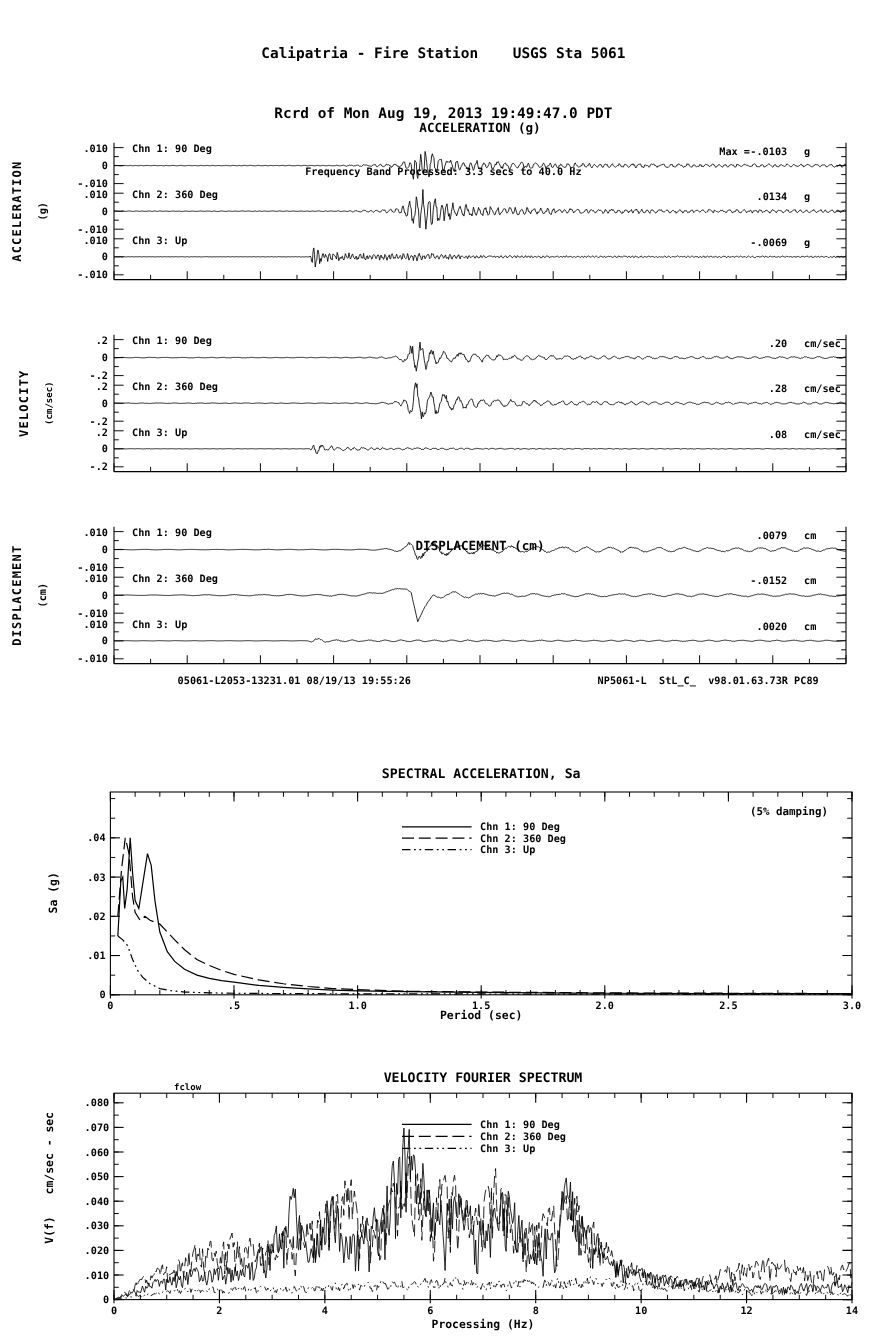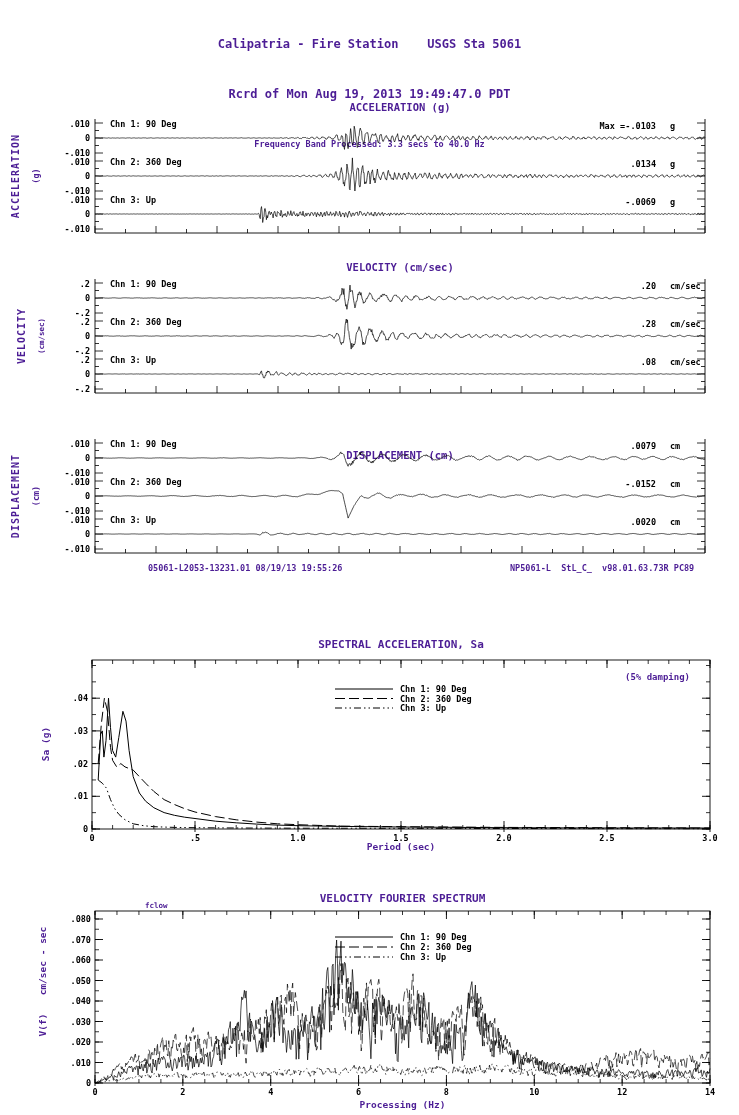"Calipatria - Fire Station USGS" .page { color: #4c1d95 -> #000000 }
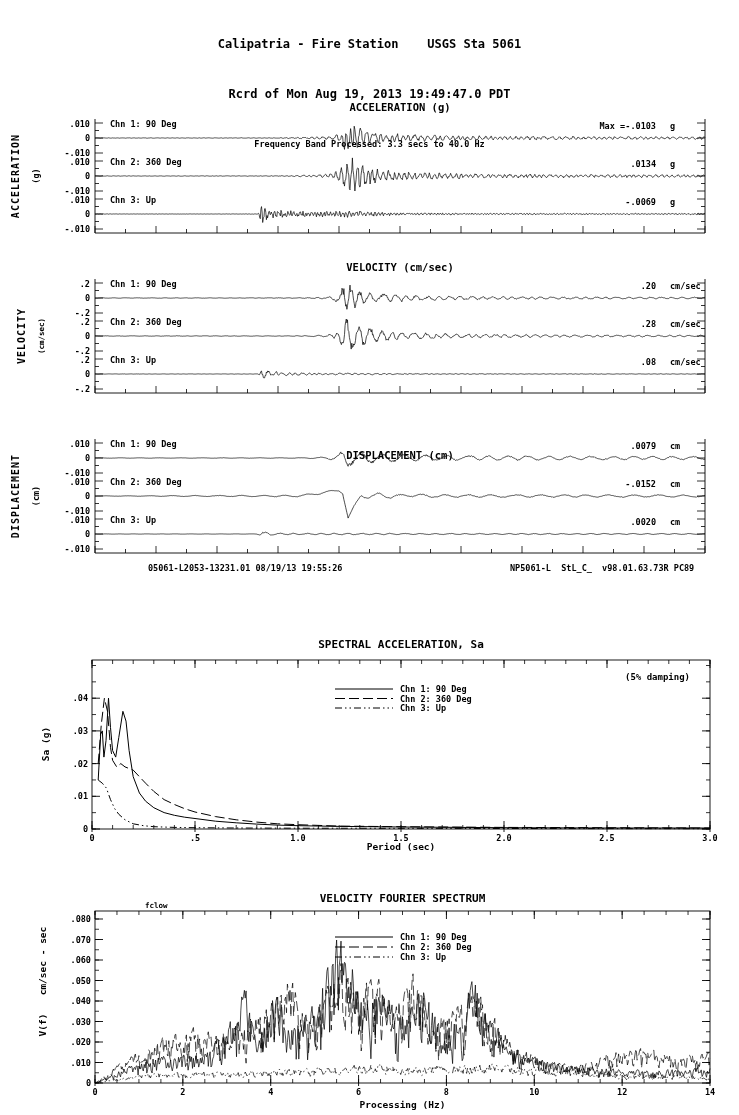"VELOCITY (cm/sec)" div.abs { html: <div>VELOCITY (cm/sec)</div> -> none }
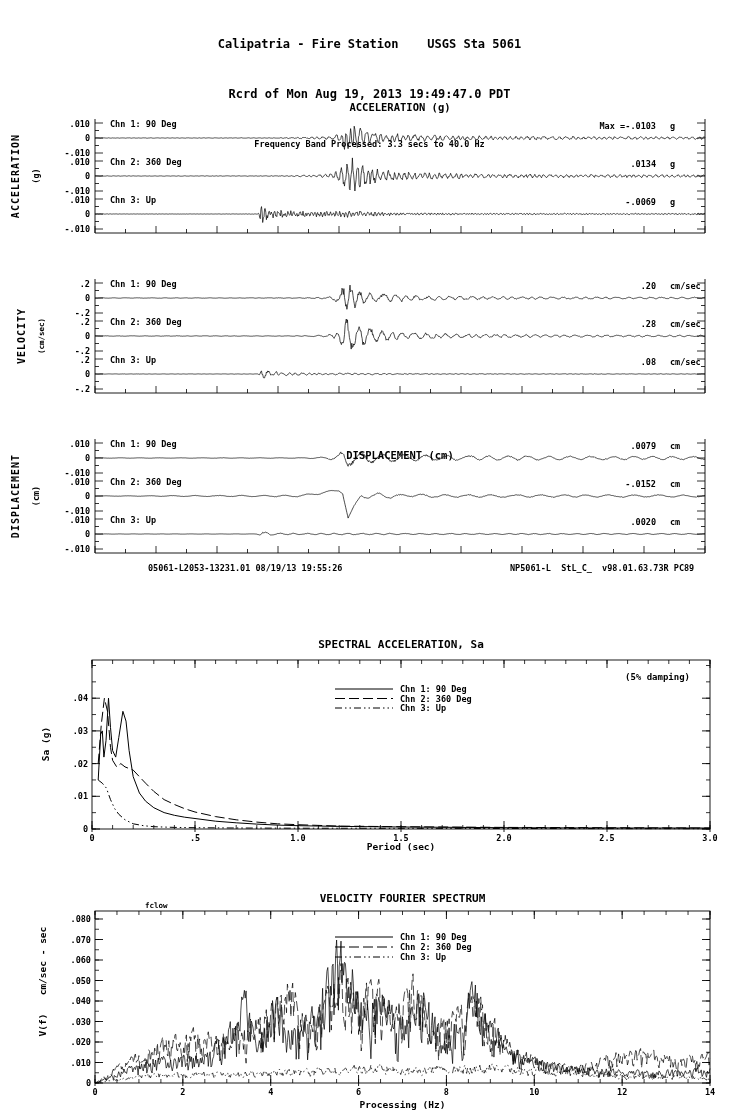"NP5061-L StL_C_ v98.01.63.73R PC89" div.abs { left: 462px -> 450px }
